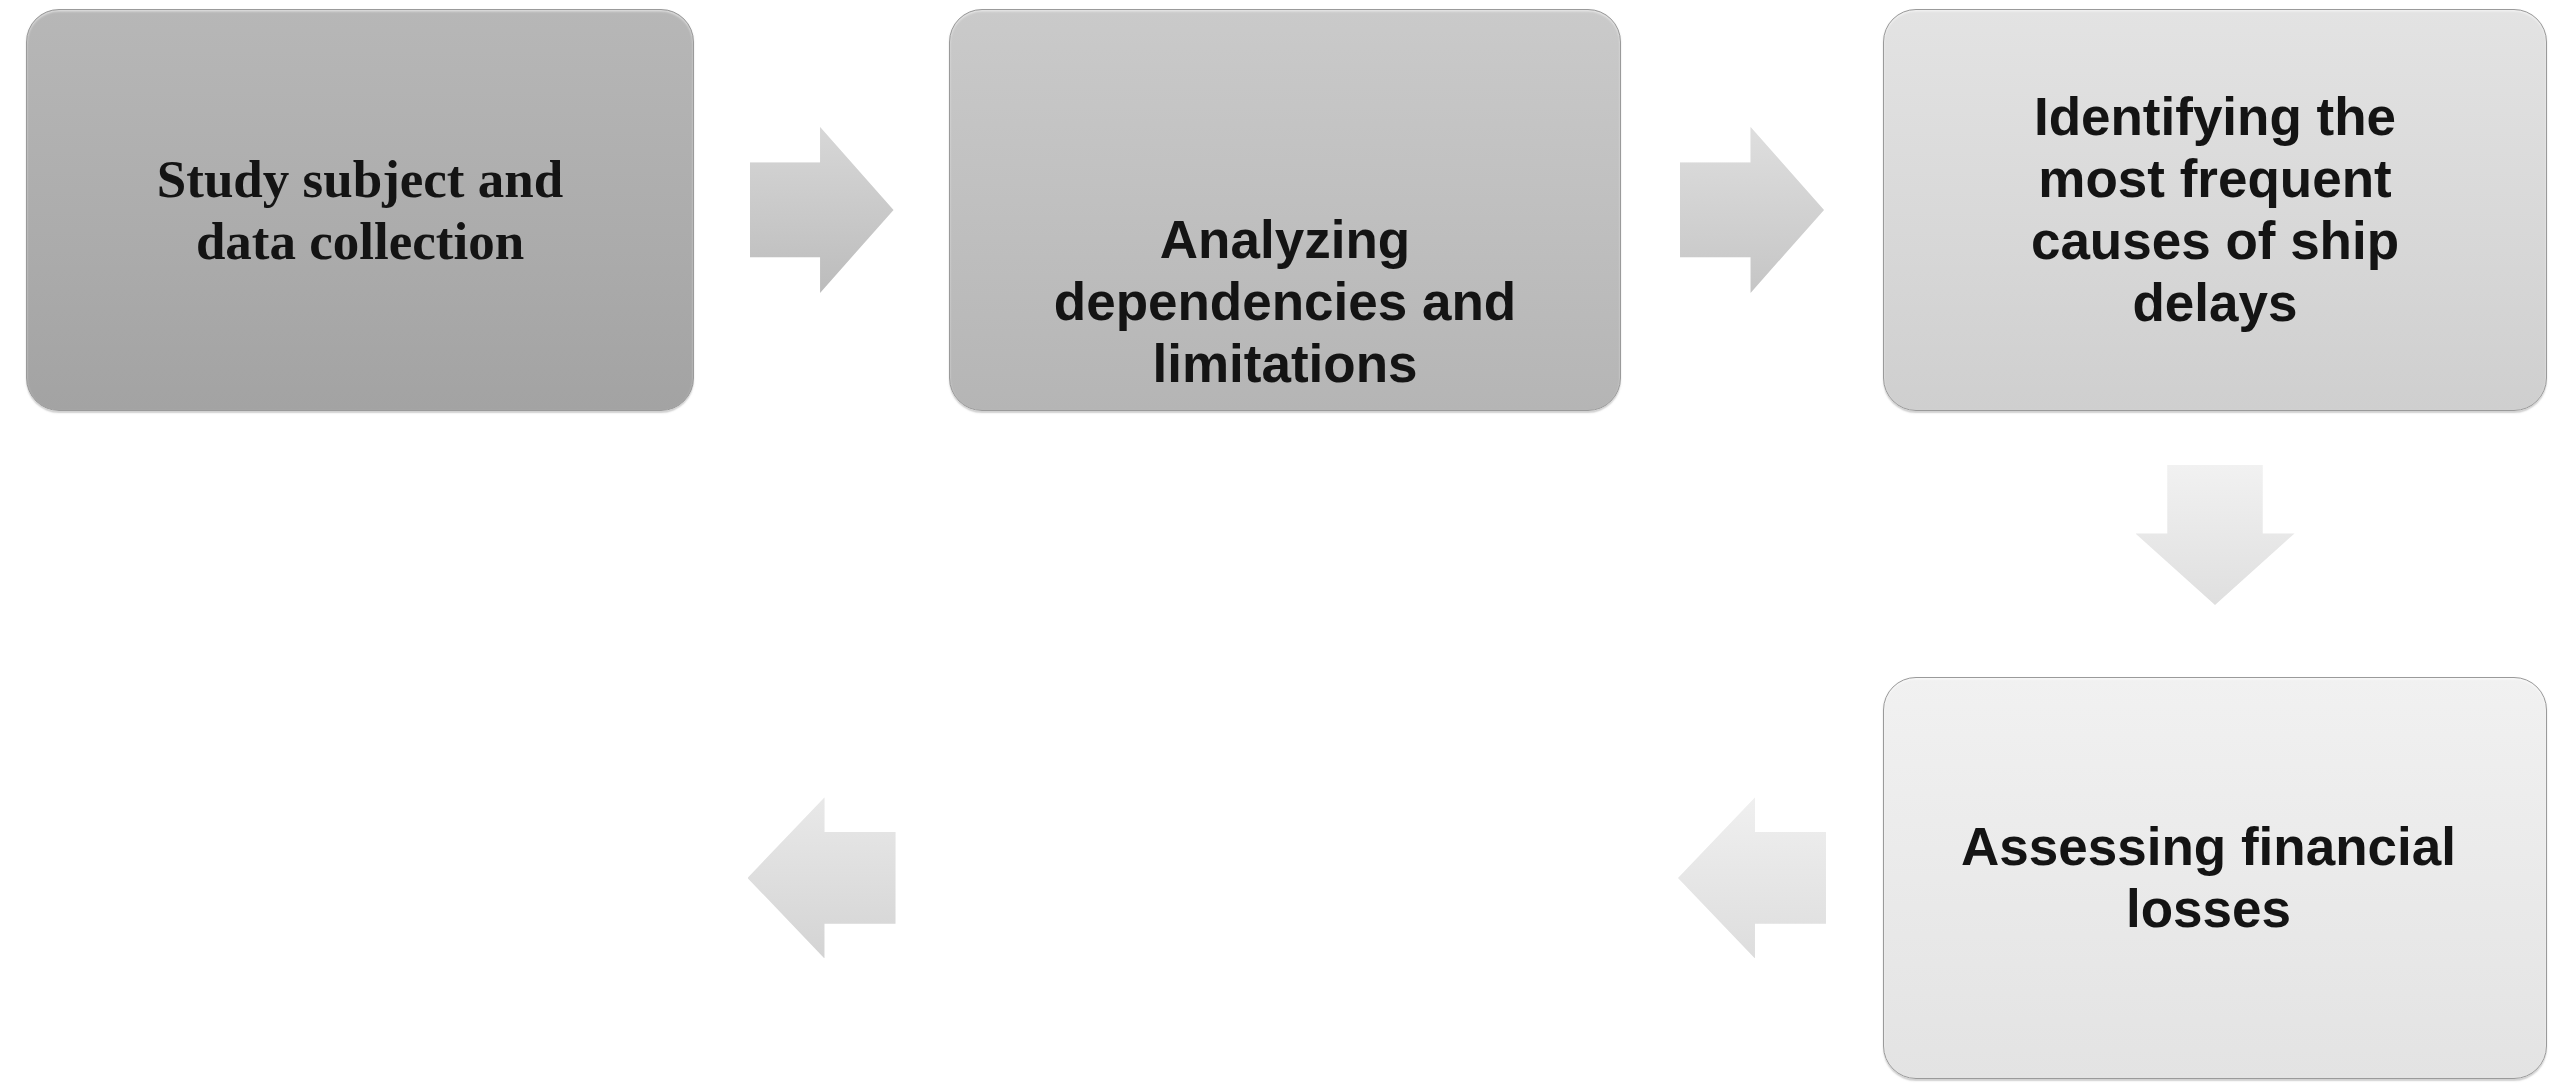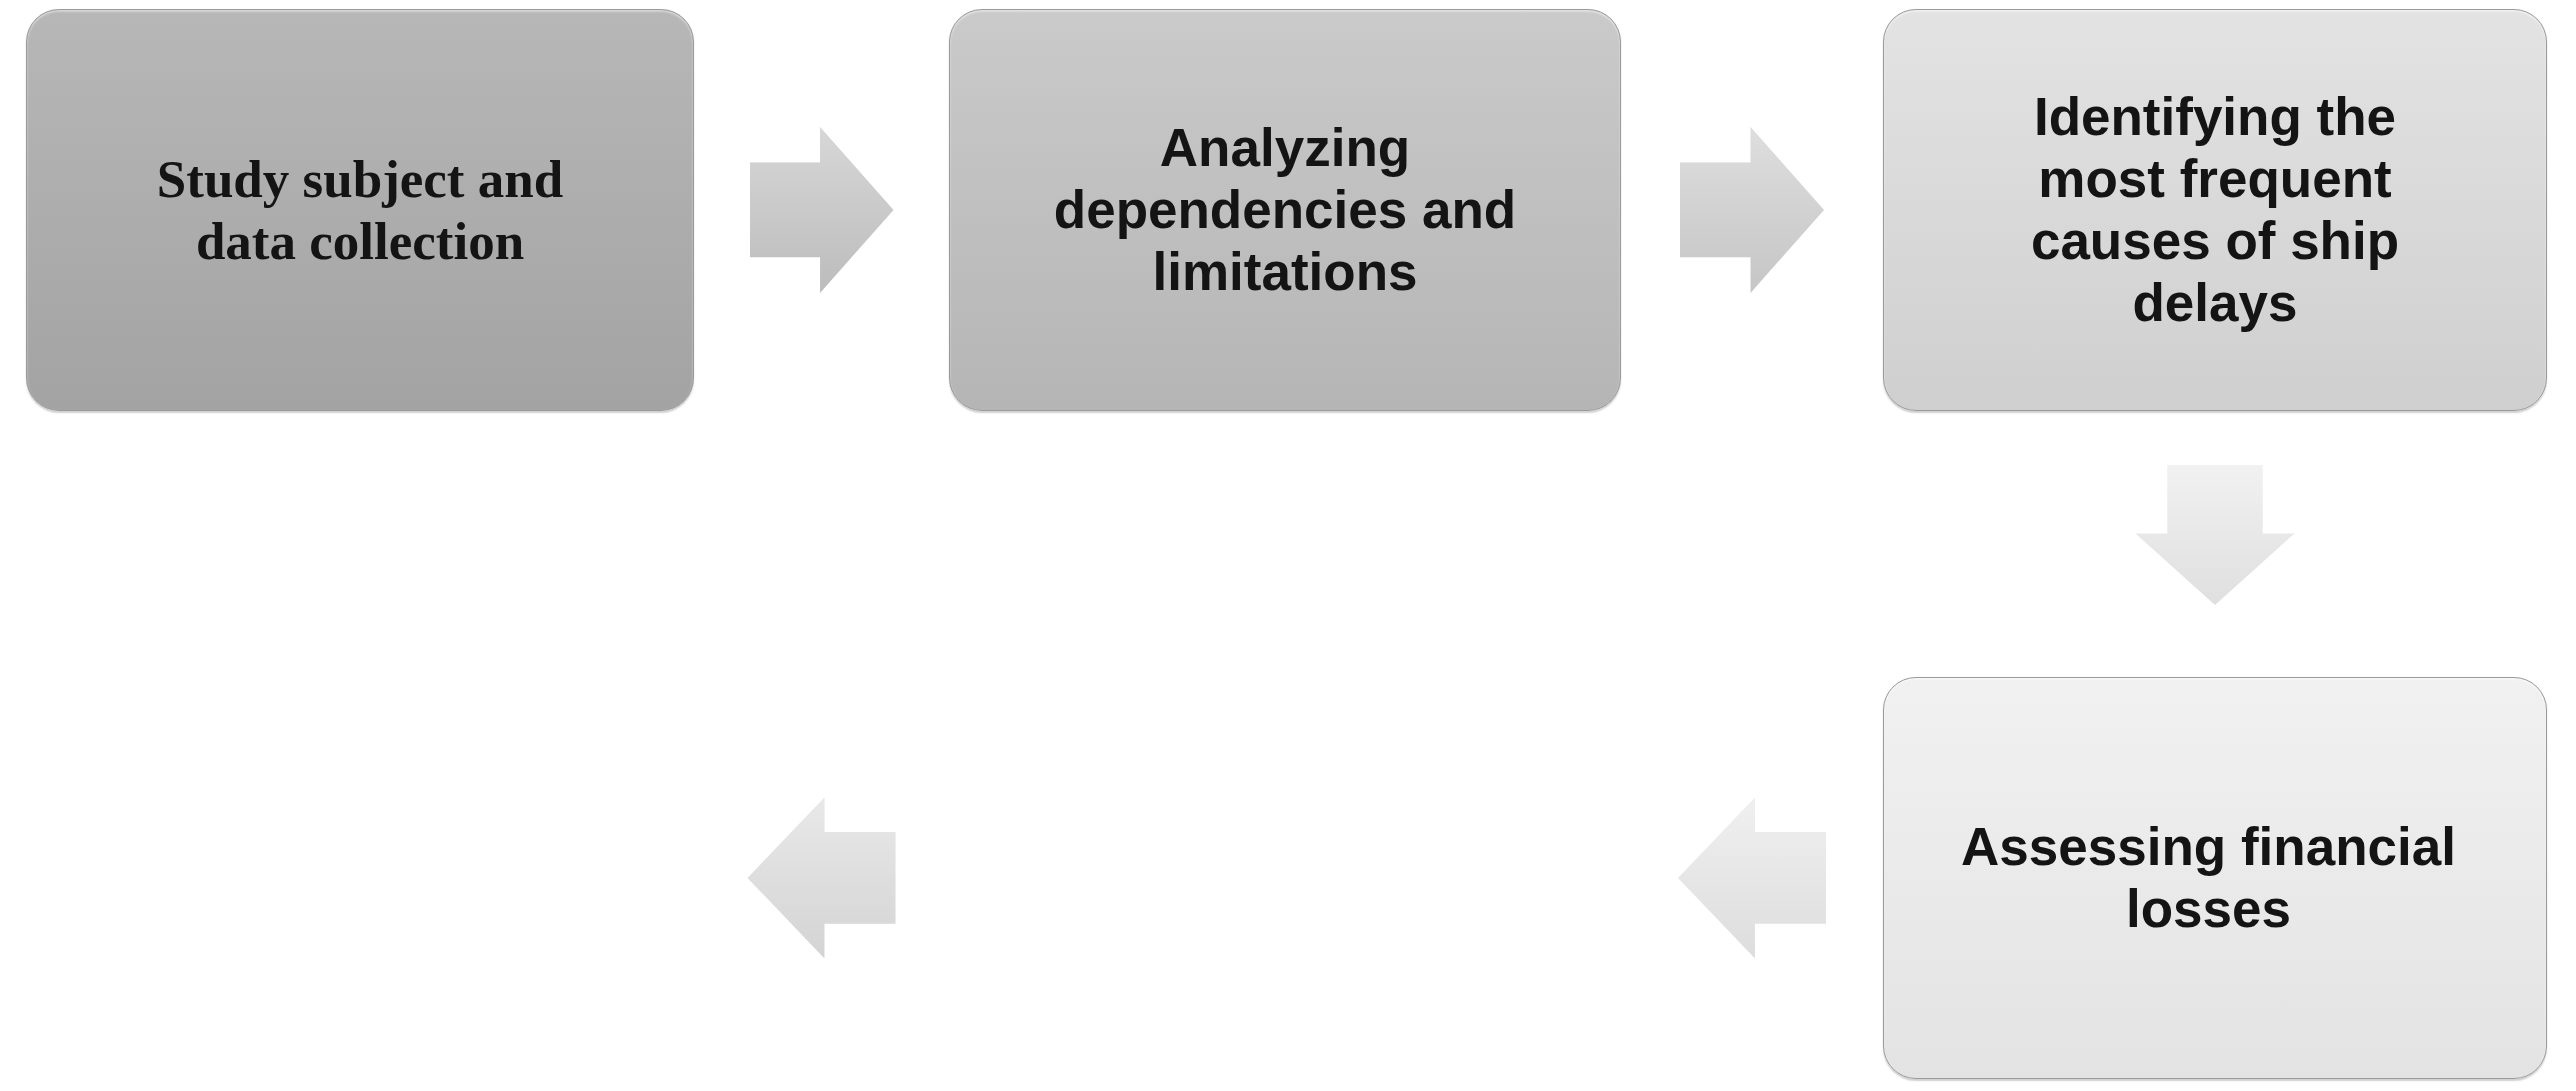"Analyzing" .pos-r1c2 { align-items: none -> flex-end }
